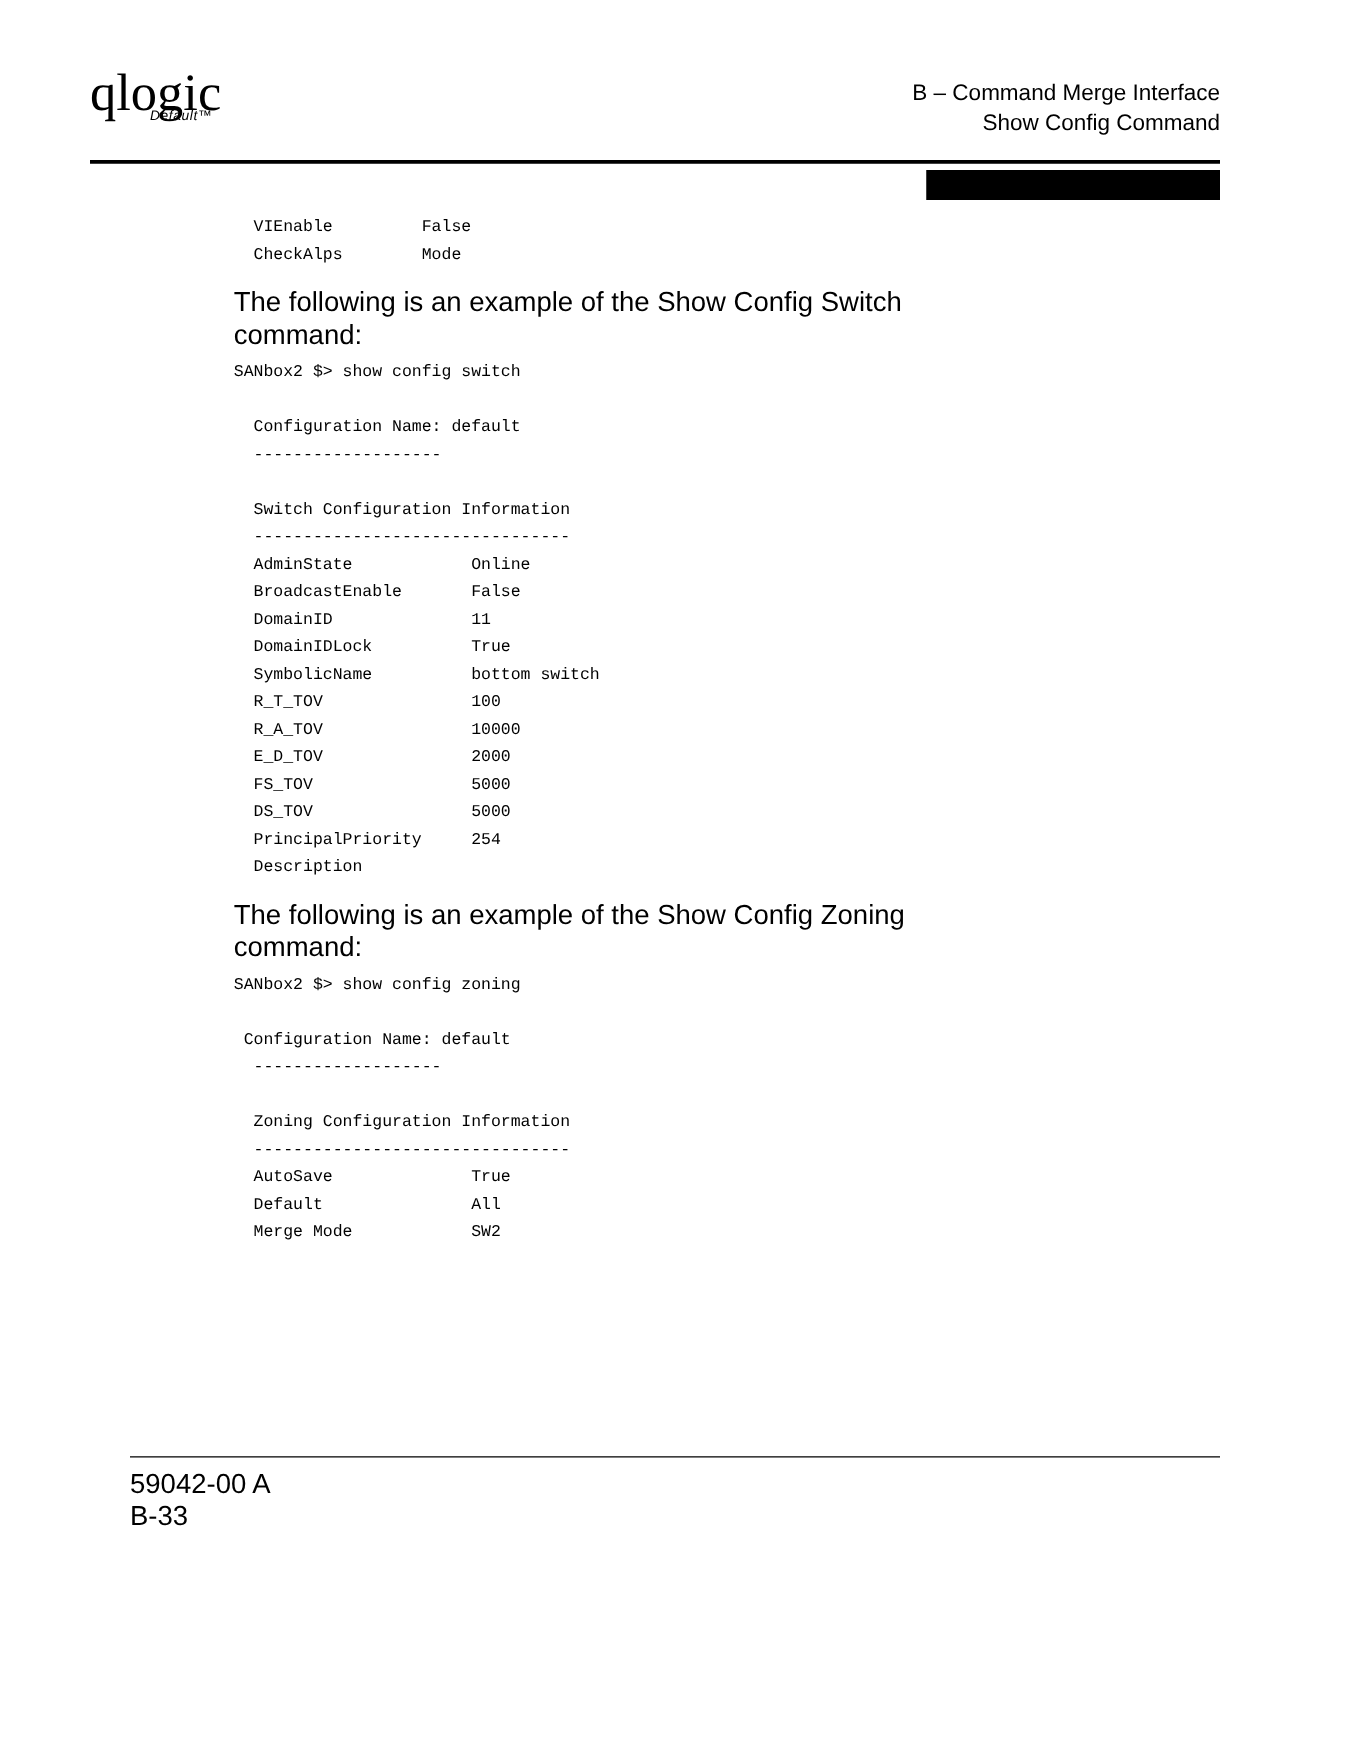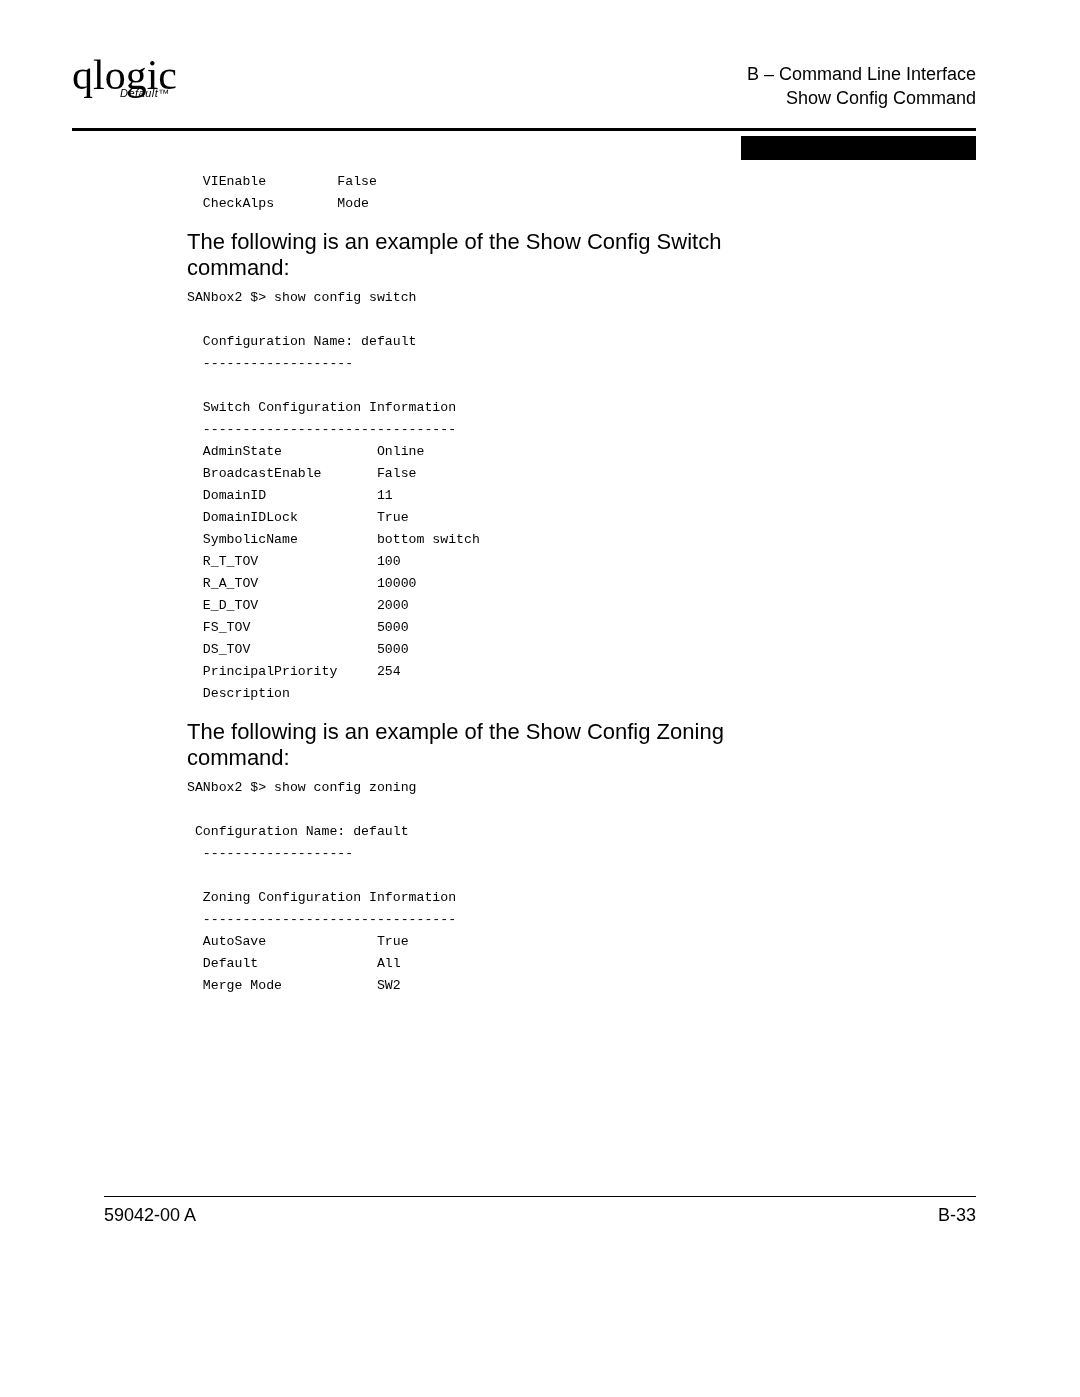"B – Command Line Interface" div { text: Line -> Merge }
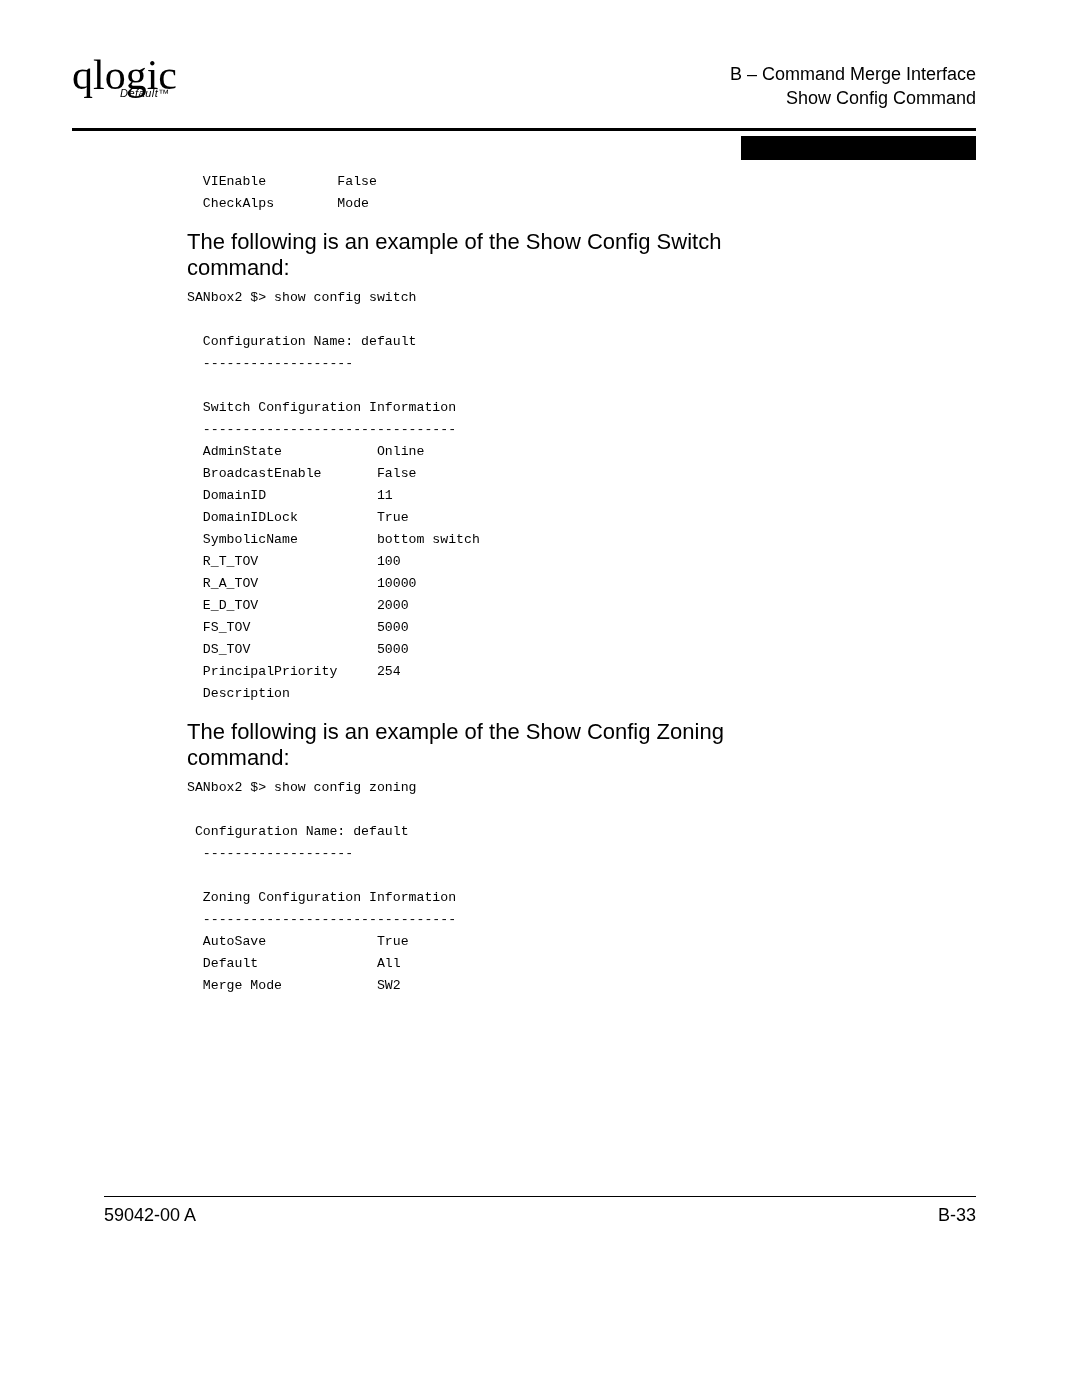"59042-00 A" .foot-row { flex-direction: none -> column; font-size: 18px -> 22px; justify-content: space-between -> center }
